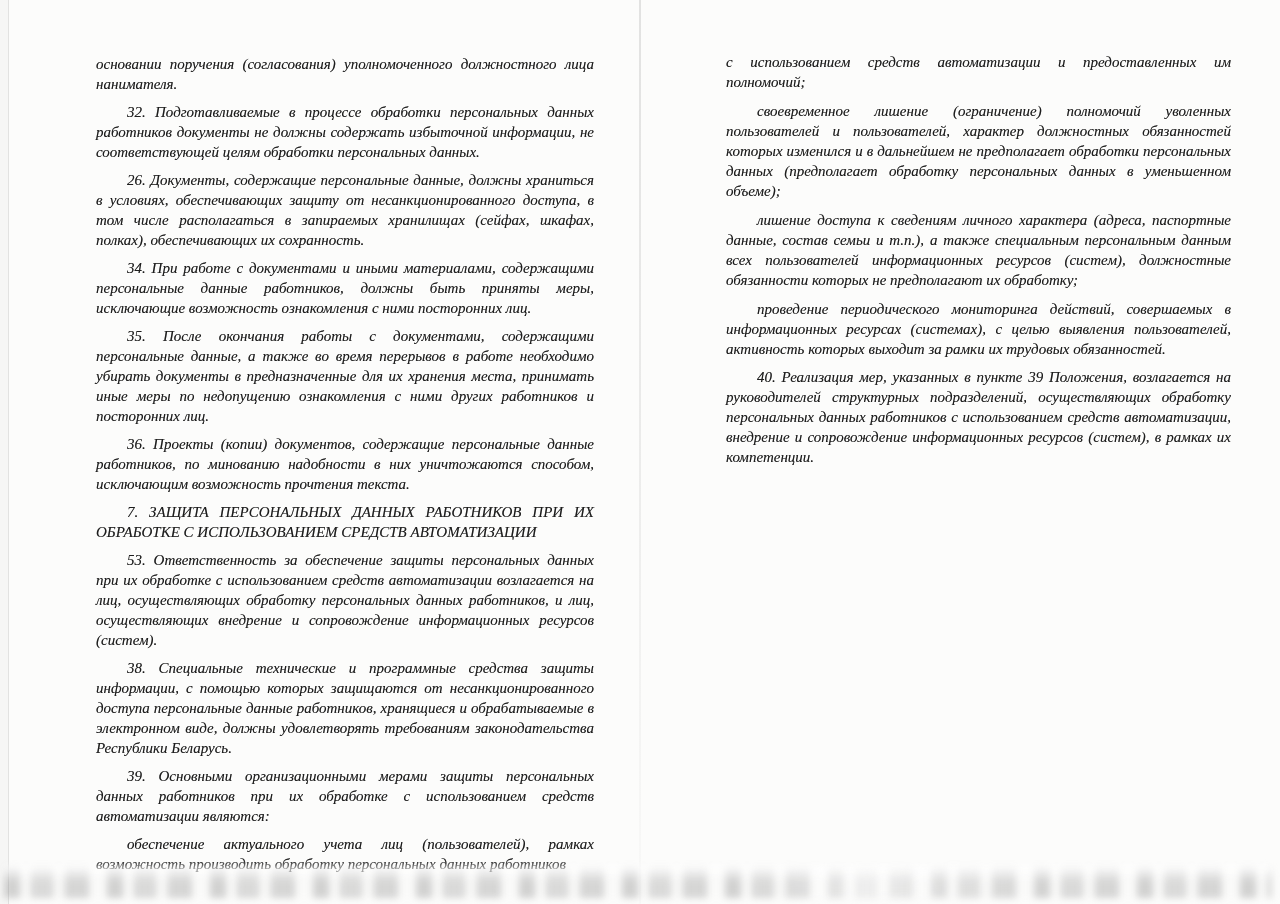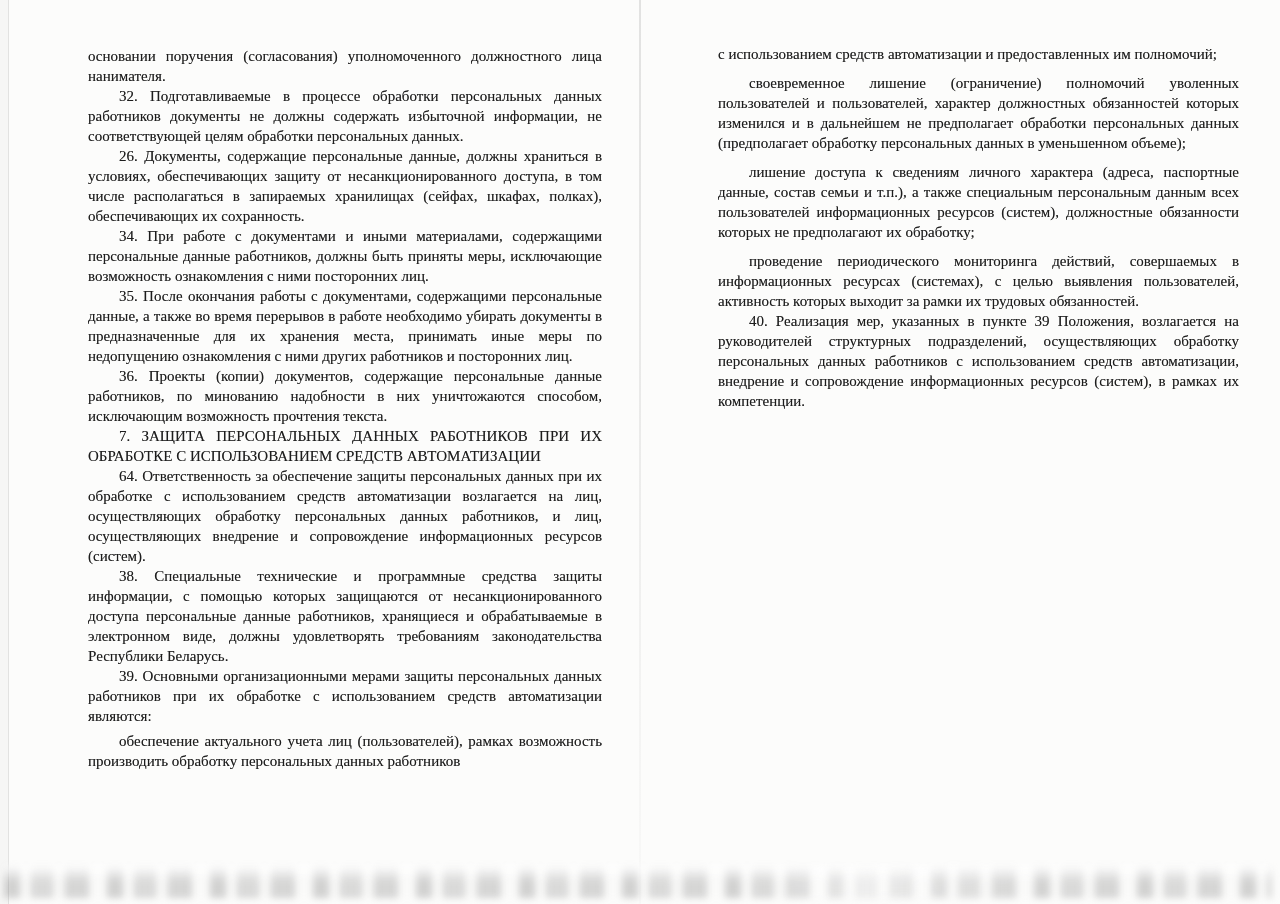"основании поручения (согласования)" .par { font-style: none -> italic; margin: 0 -> 8px }
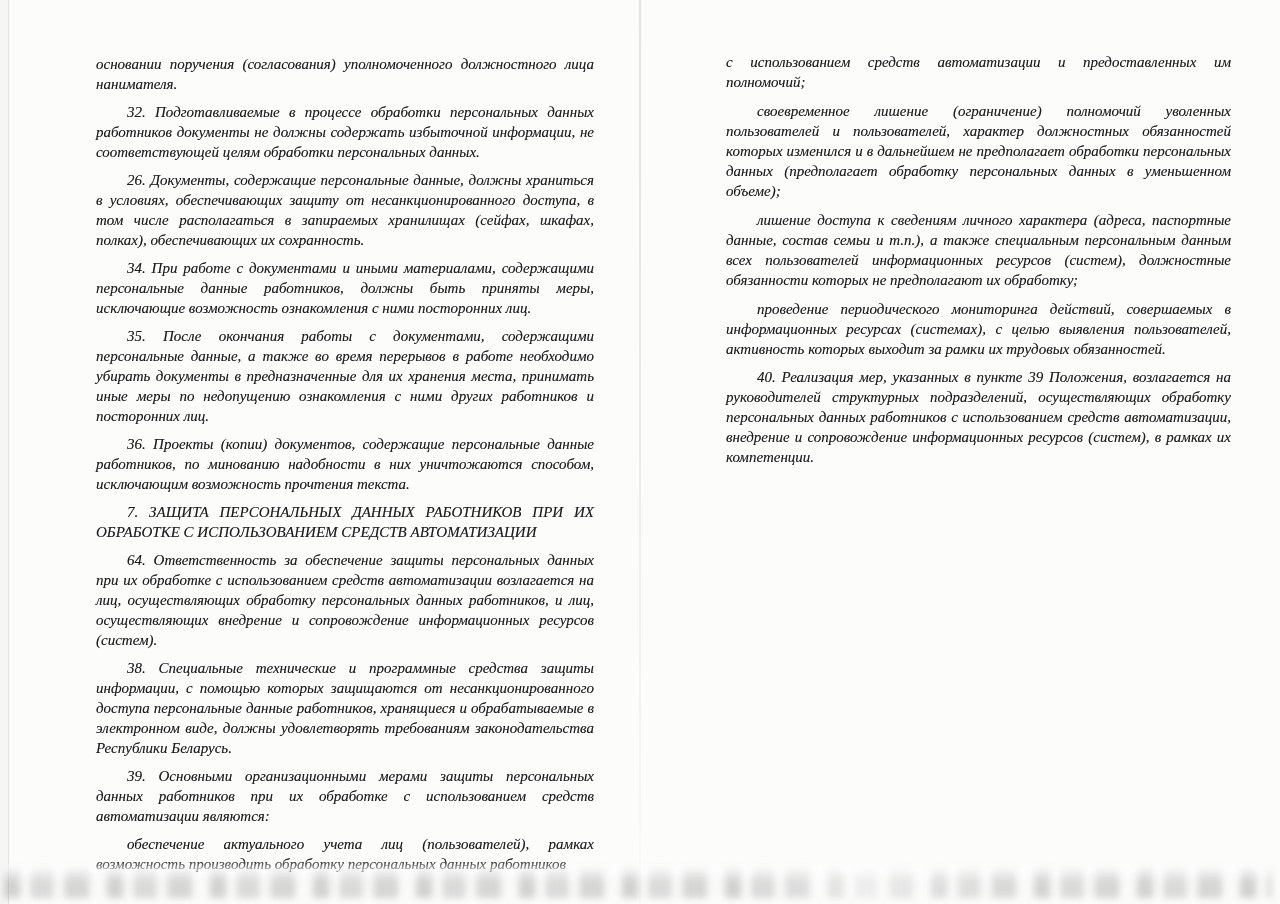"64. Ответственность за обеспечение" p.par { text: 64 -> 53 }
